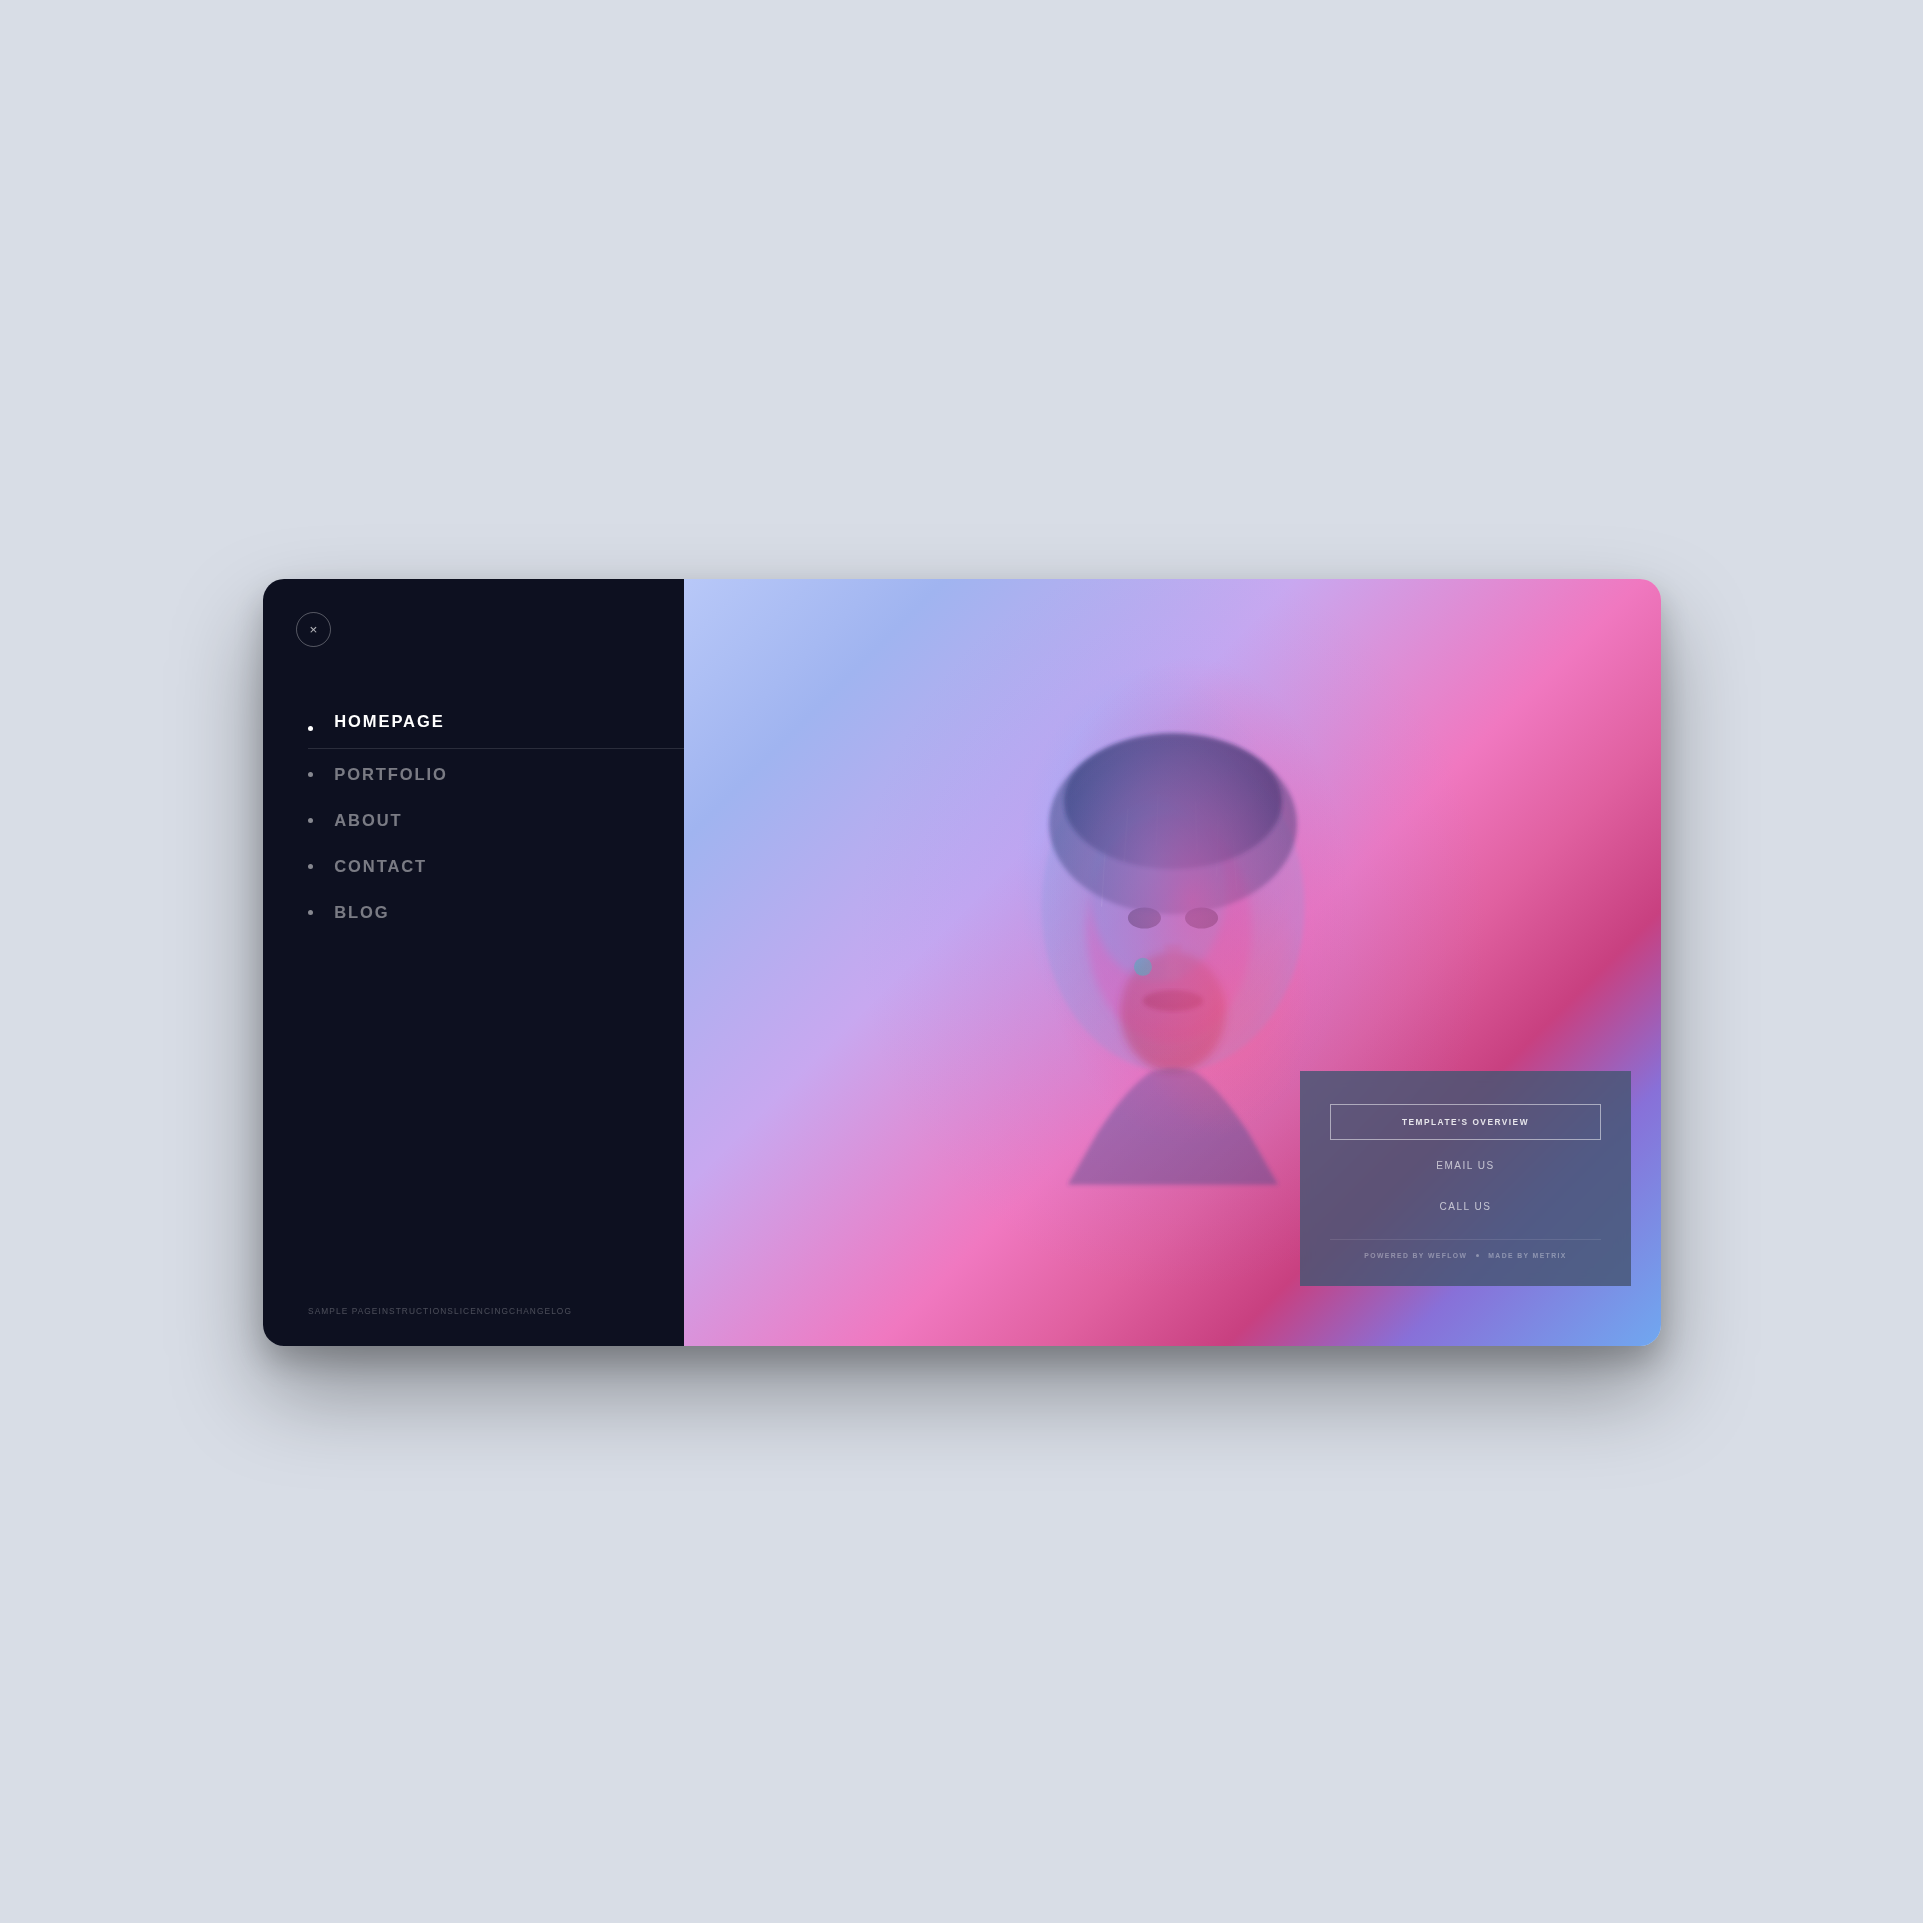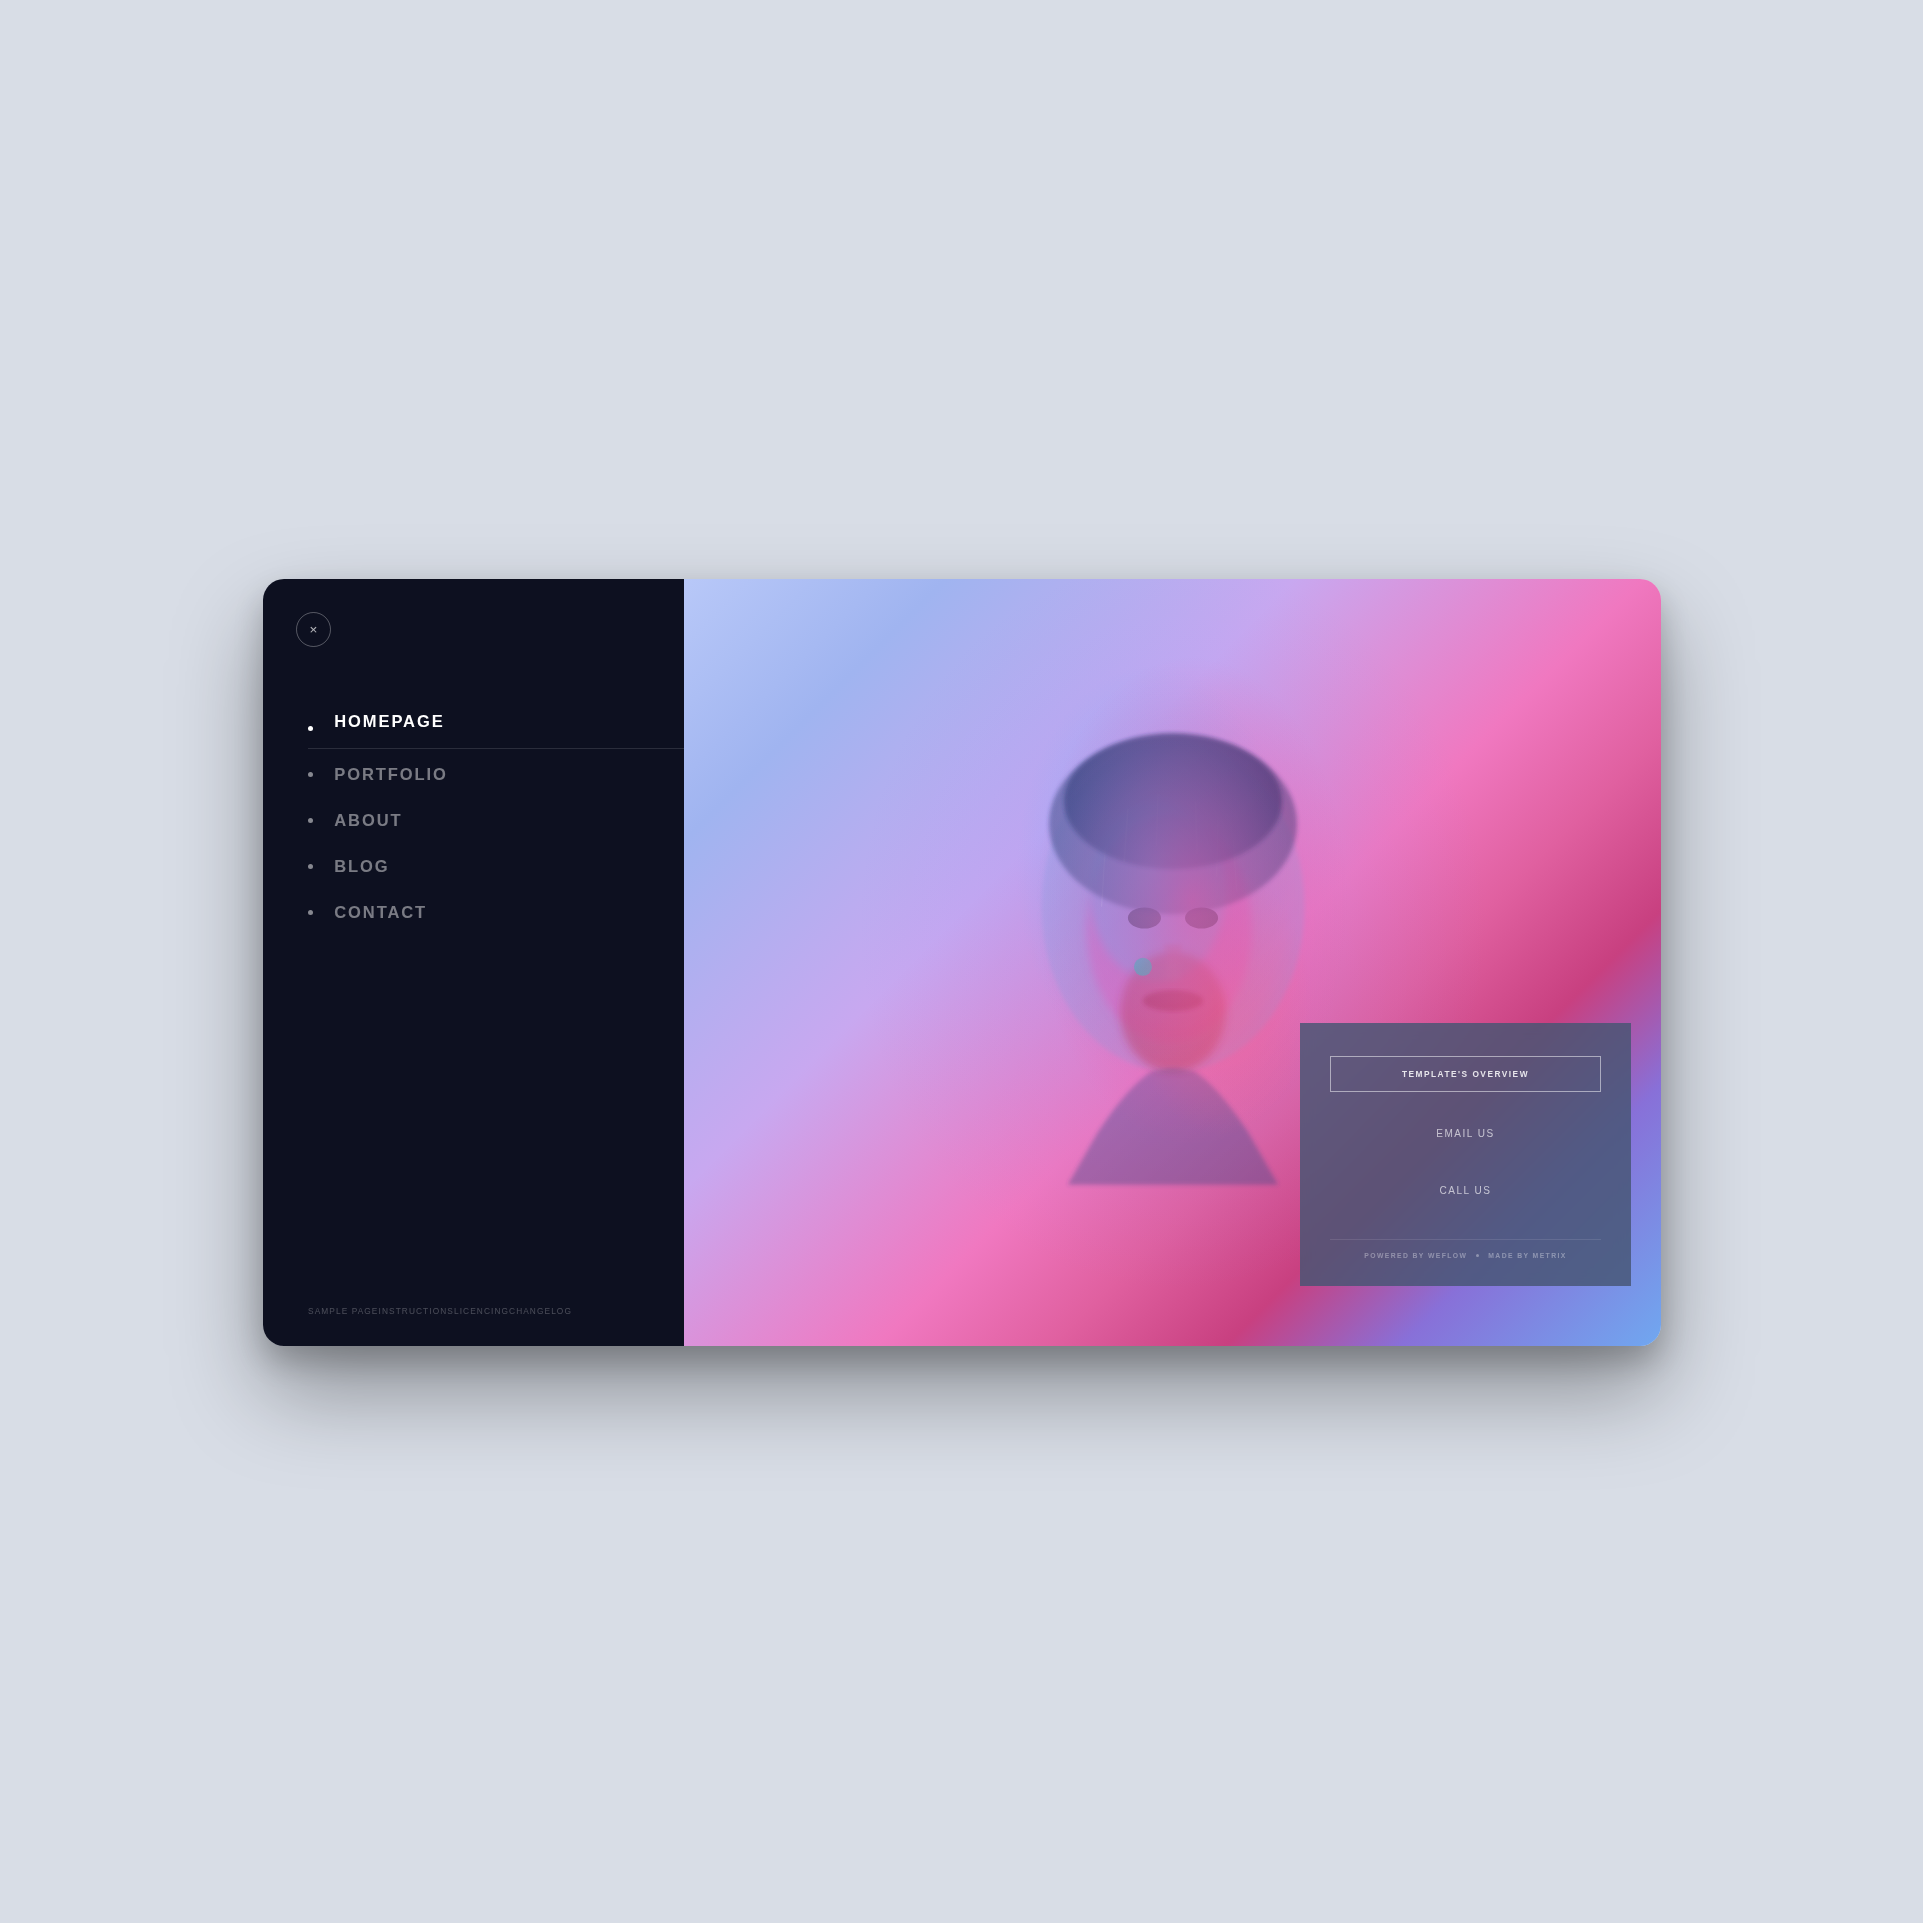"BLOG" div.nav-item { order: before "CONTACT" -> after "CONTACT" }
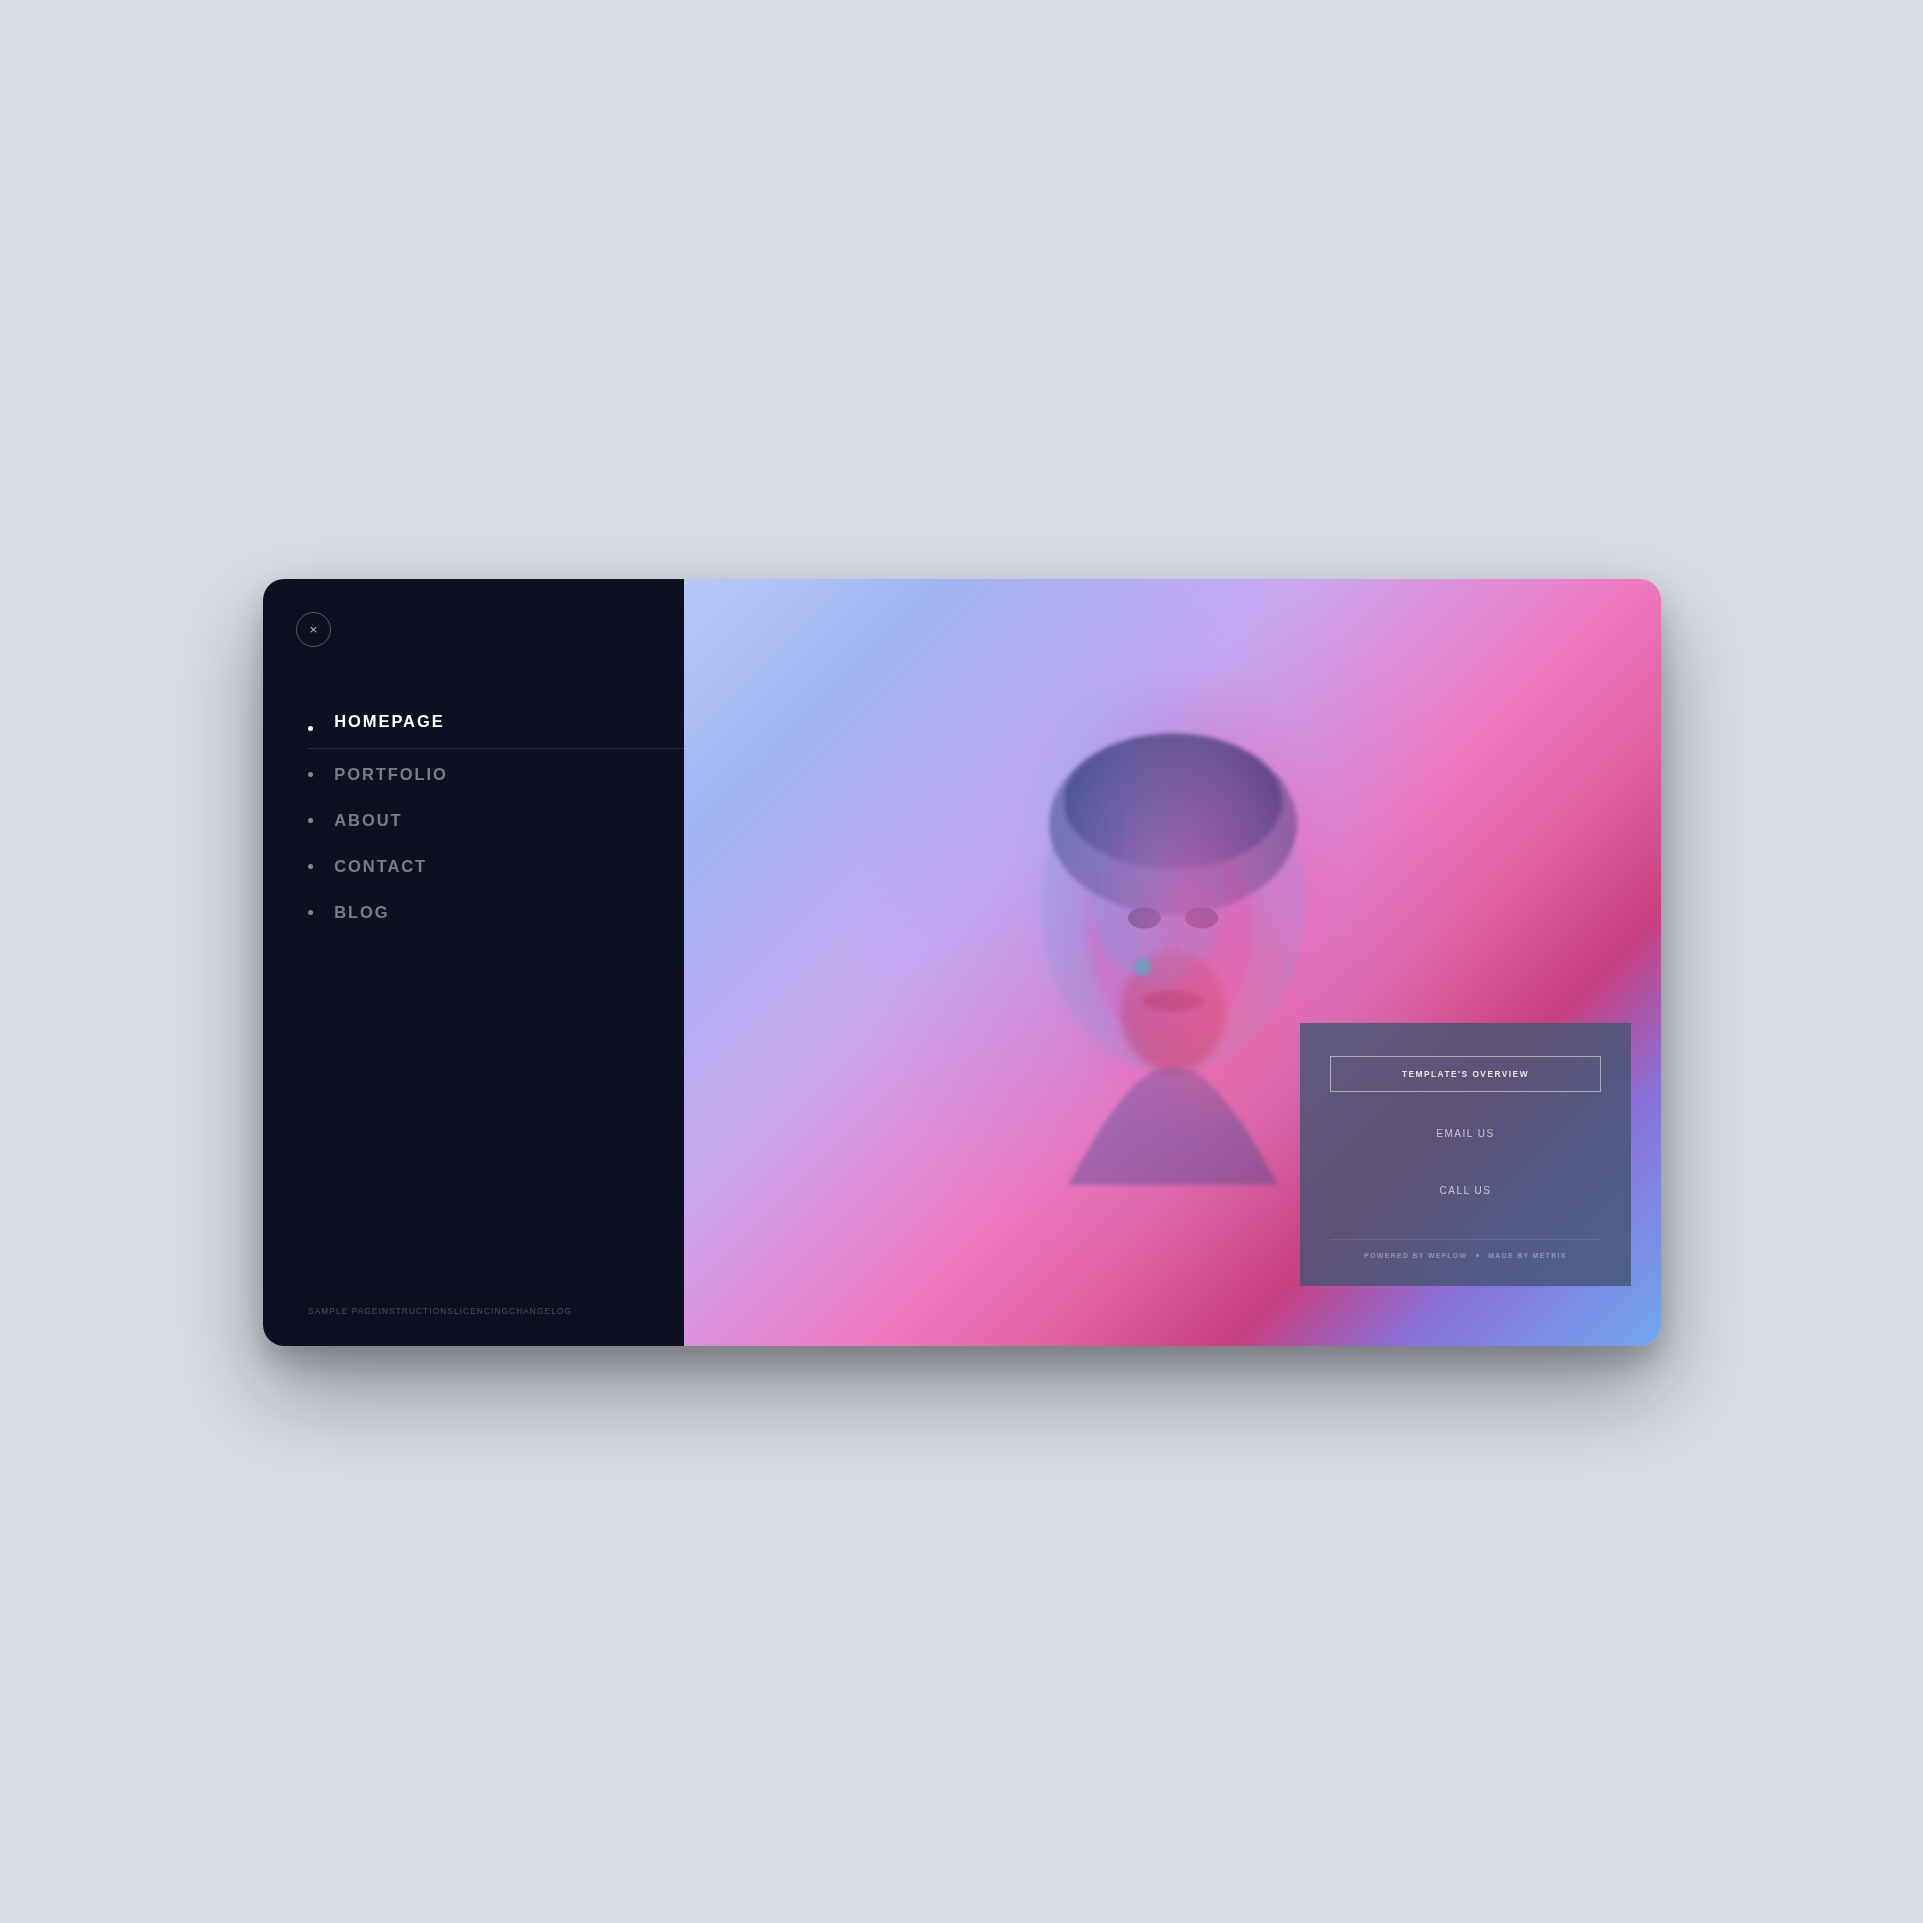"TEMPLATE'S OVERVIEW" .overlay-card { gap: 16px -> 0 }
